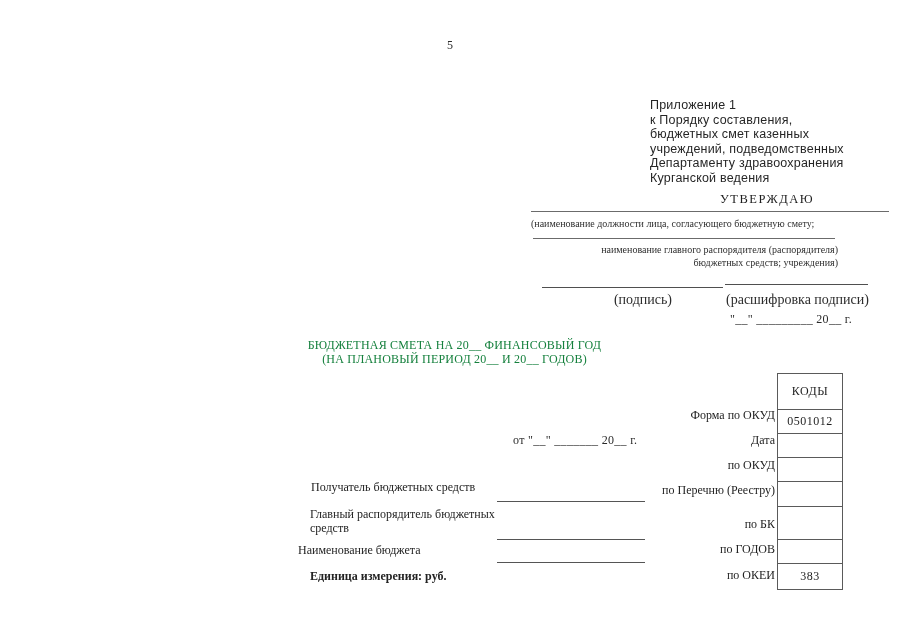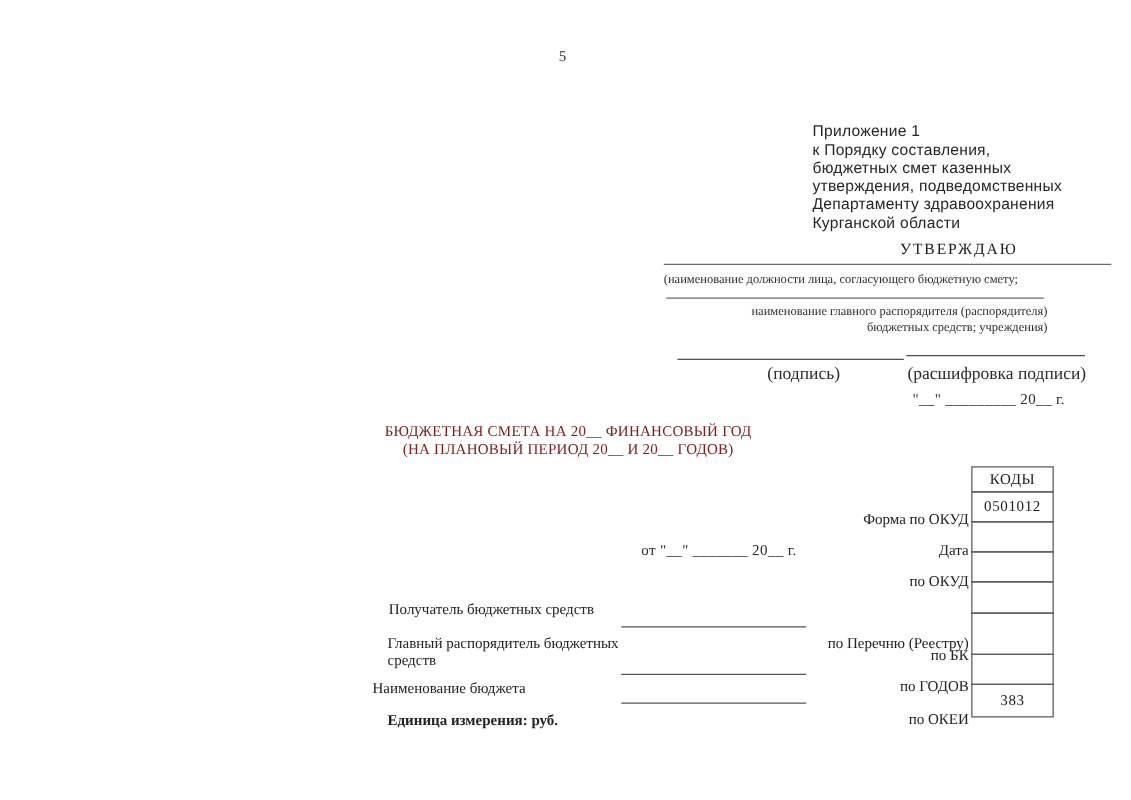"утверждения, подведомственных" div { text: утверждения -> учреждений }
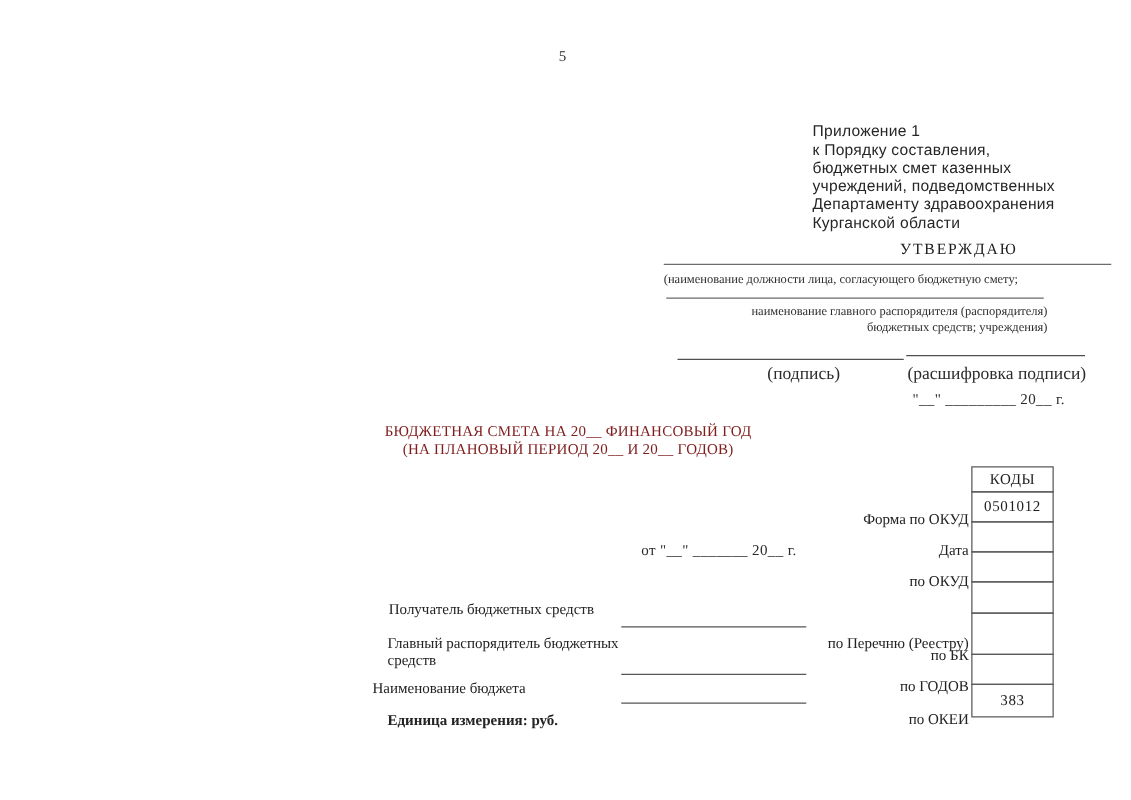"Курганской области" div { text: области -> ведения }
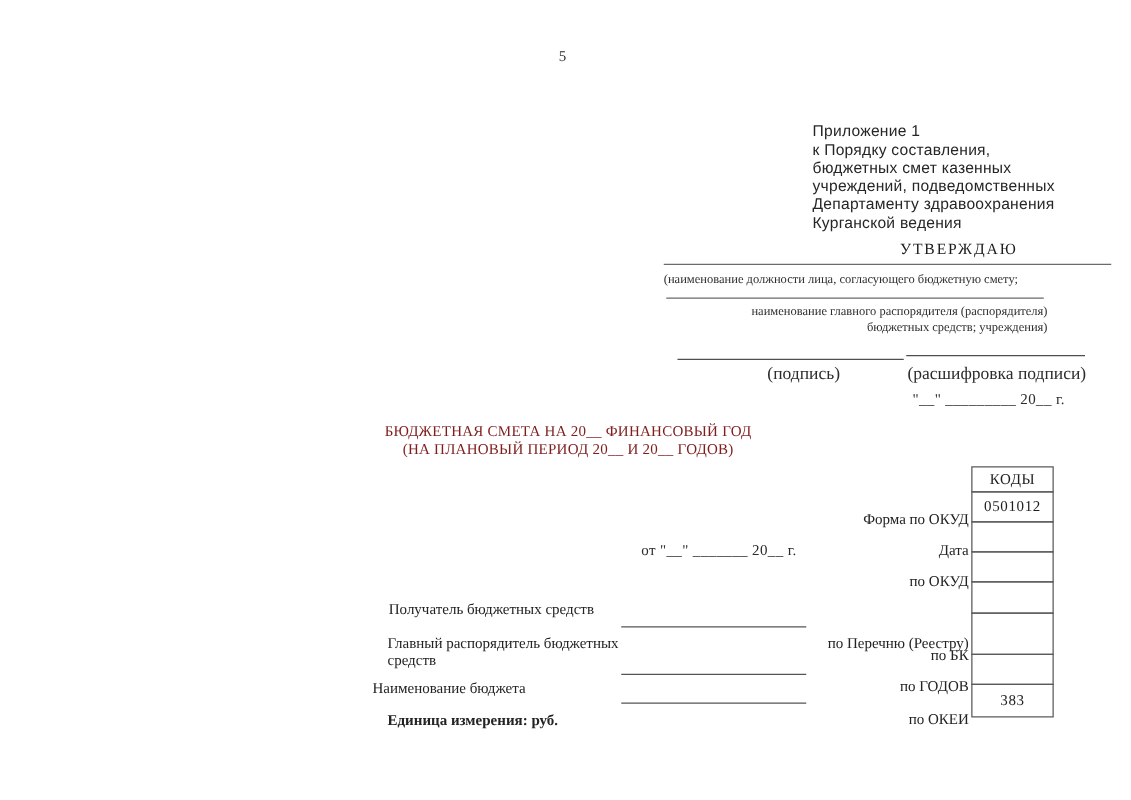"БЮДЖЕТНАЯ СМЕТА НА 20__ ФИНАНСОВЫЙ" .doc-title { color: #7f1d1d -> #15803d }
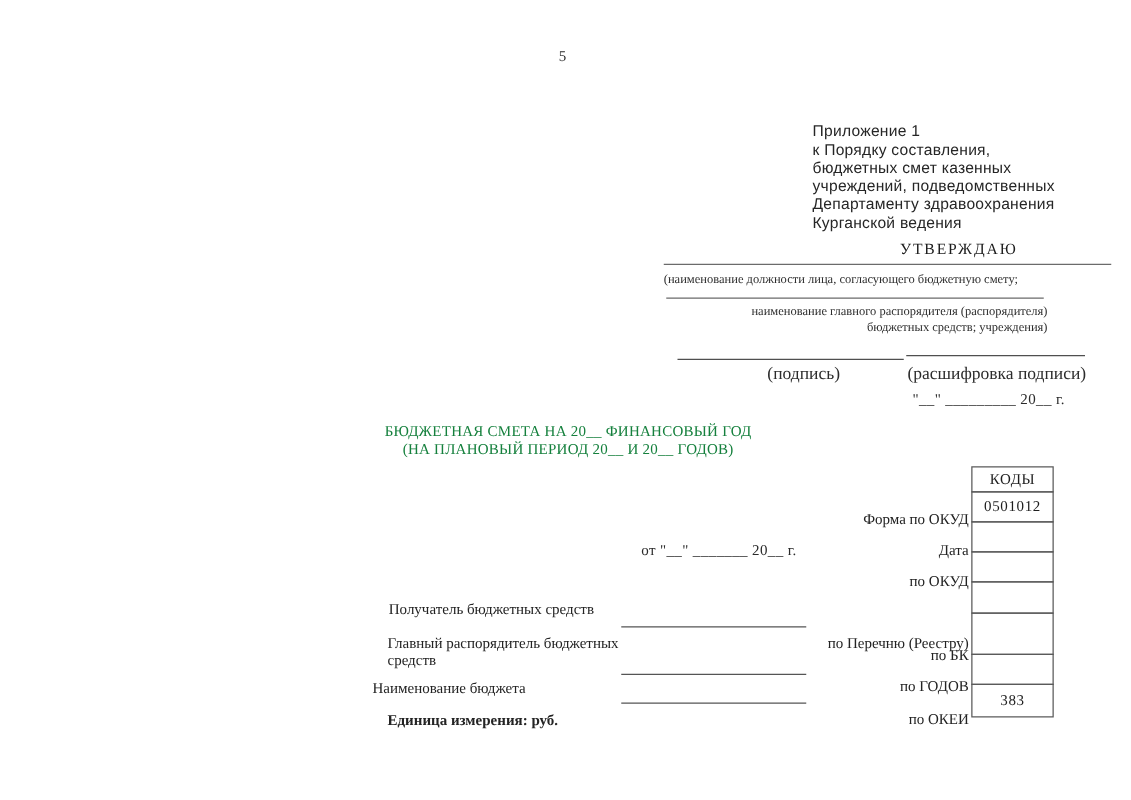"КОДЫ" div.ct-cell { height: 21px -> 37px }
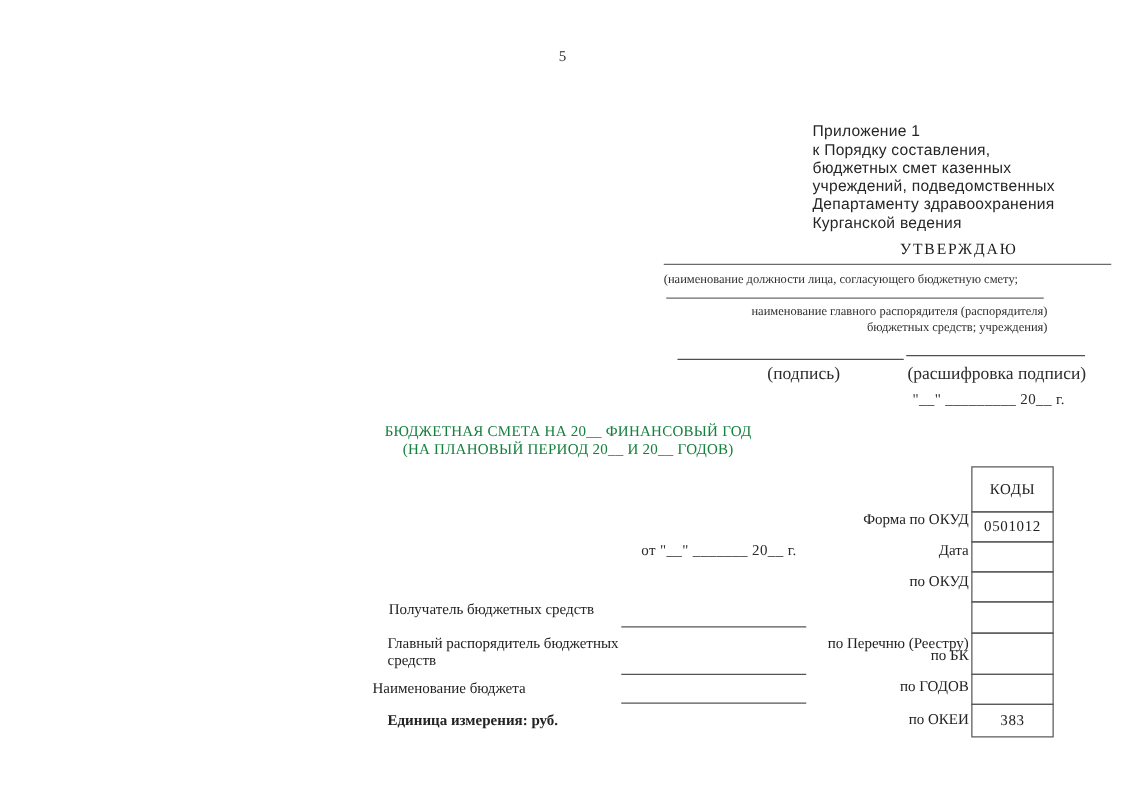"по Перечню (Реестру)" div.ct-label { margin-top: 24px -> none }
